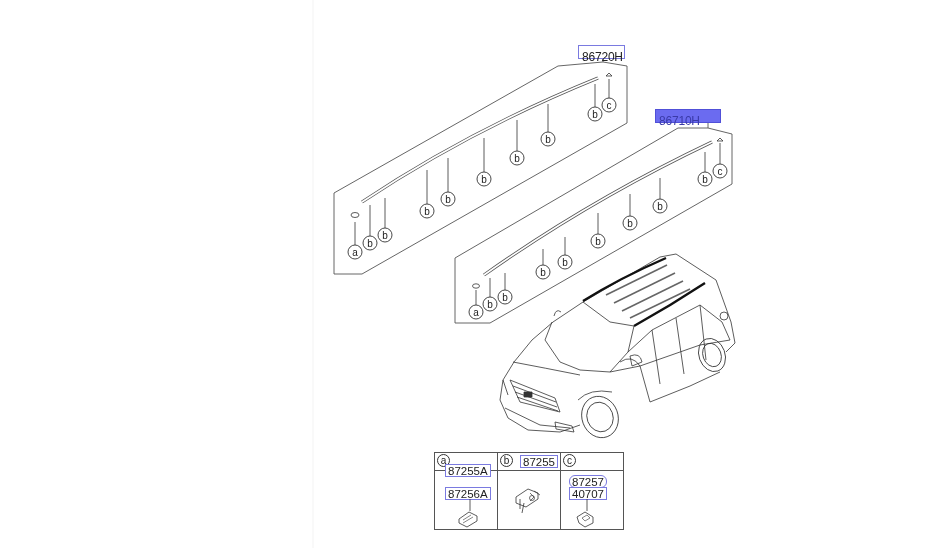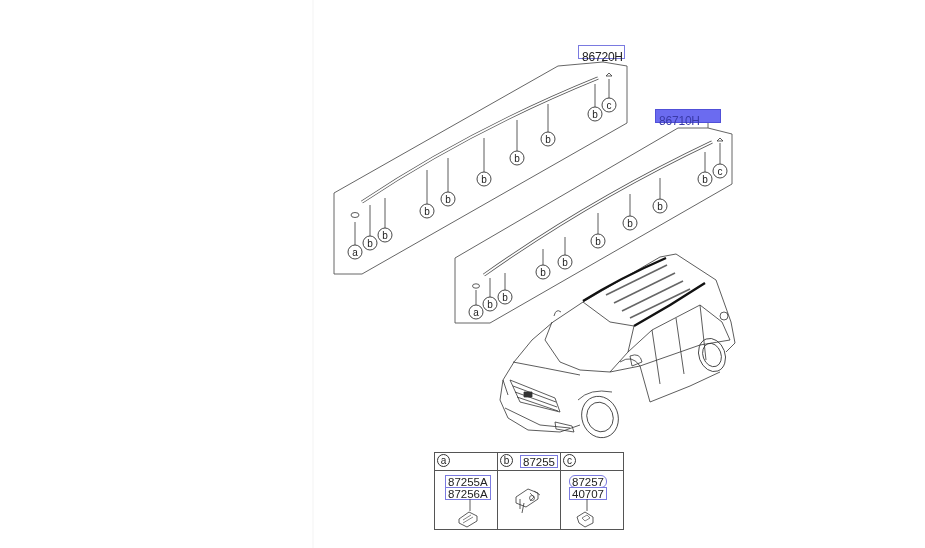"87255A" span.legend-num { top: 22px -> 11px }
